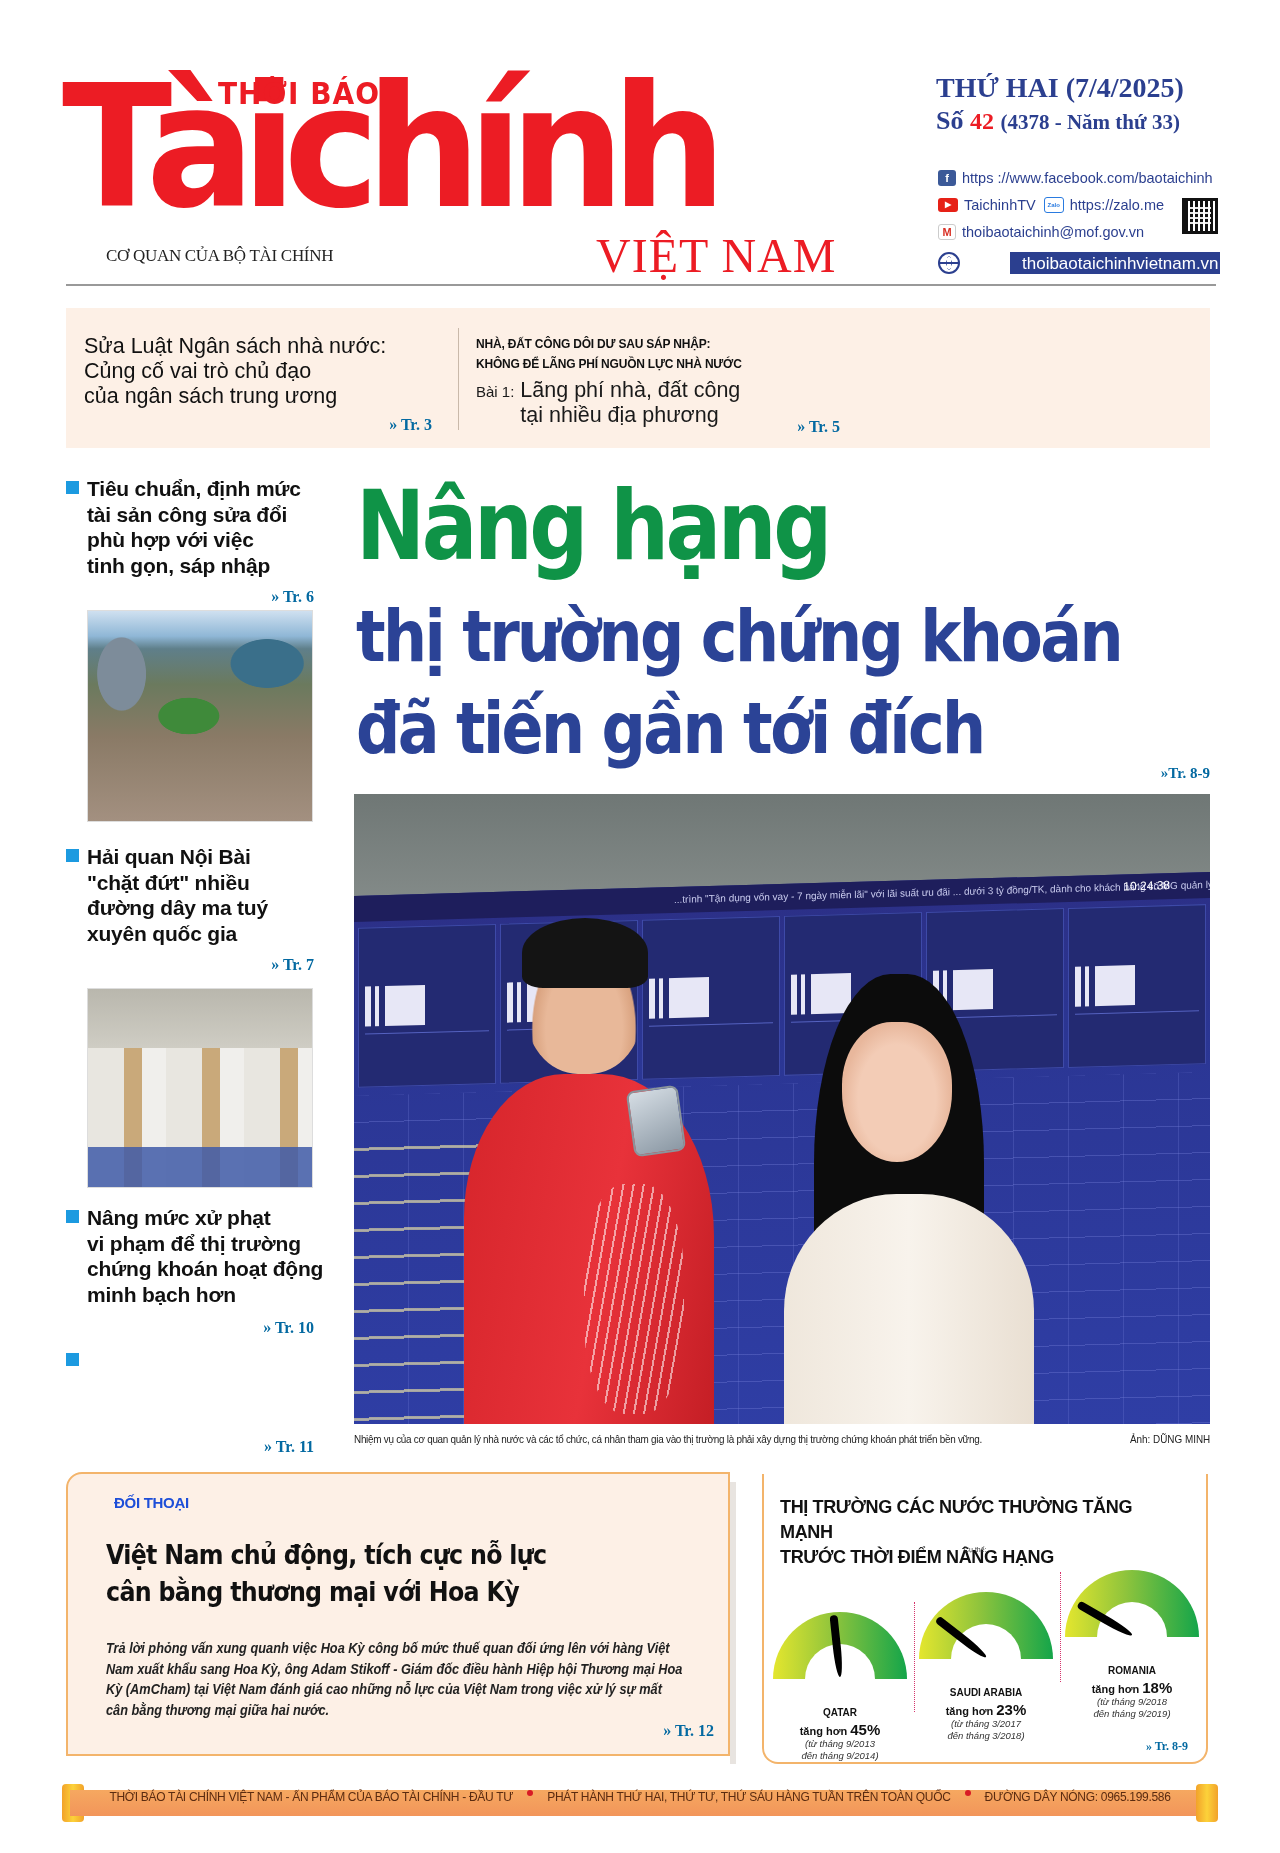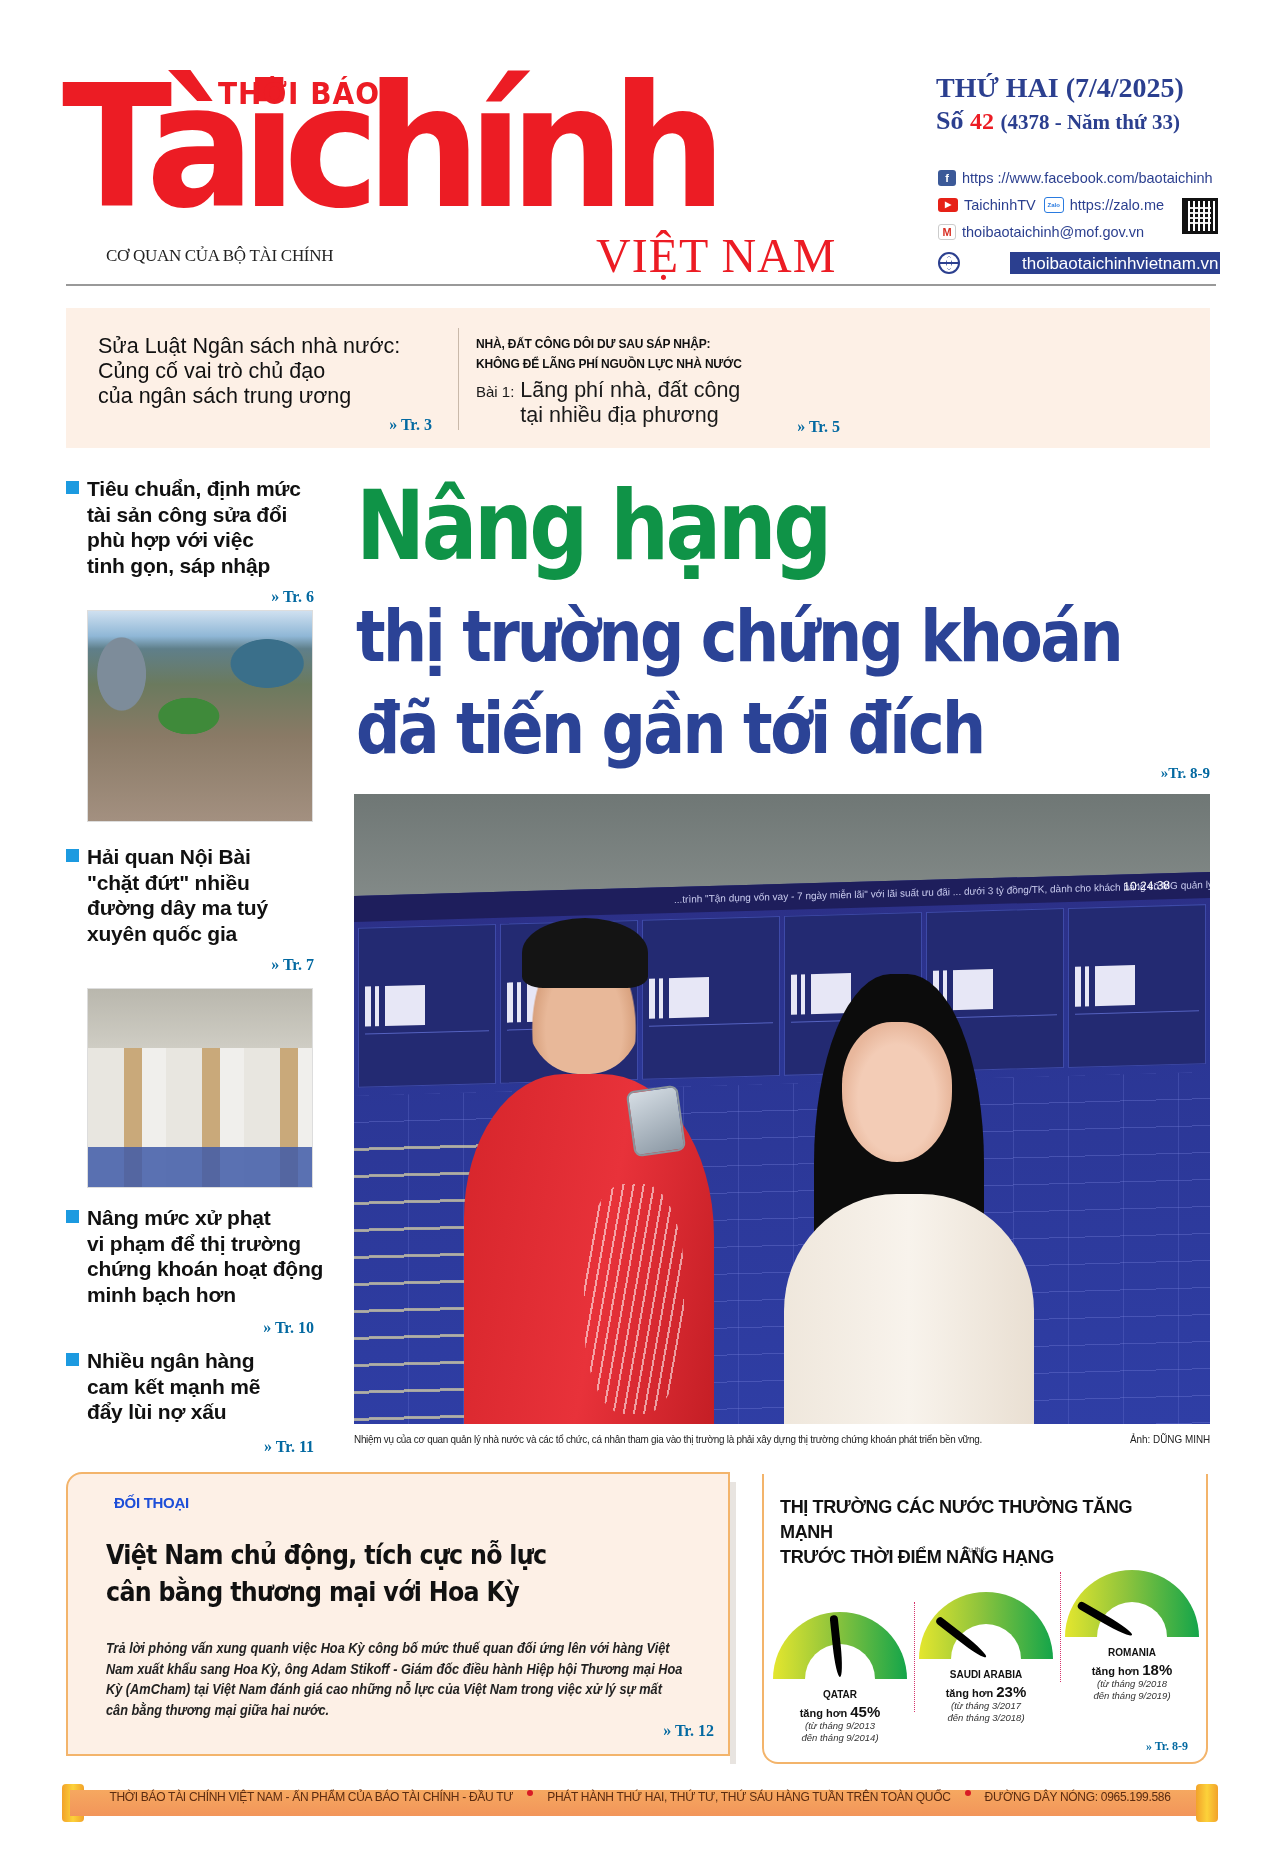"Sửa Luật Ngân sách nhà" .teaser { padding: 26px 0 0 32px -> 26px 0 0 18px }
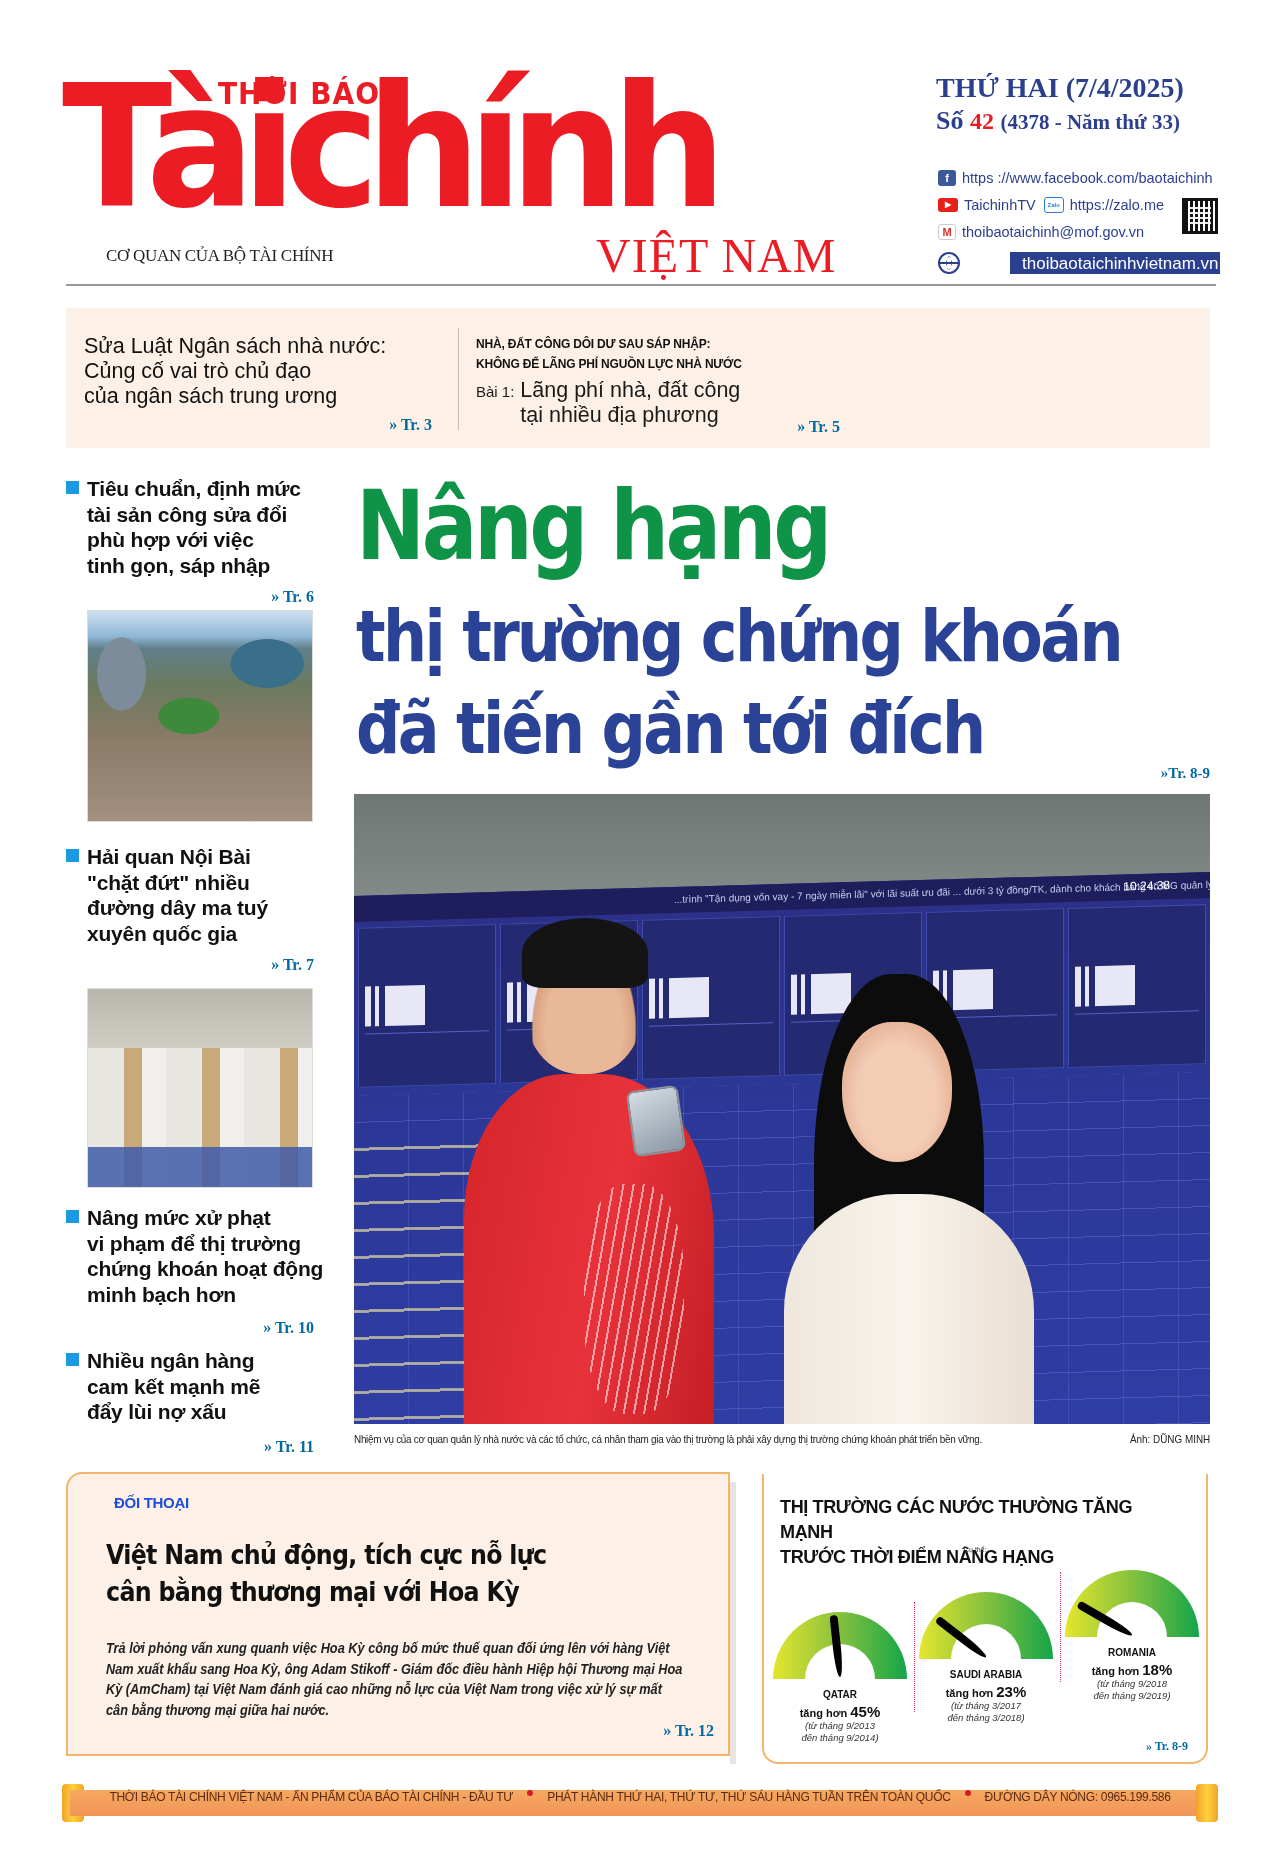"Nhiều ngân hàng" span.brief-title { html: <span>Nhiều ngân hàng cam kết mạnh mẽ đẩy lùi nợ xấu</span> -> none }
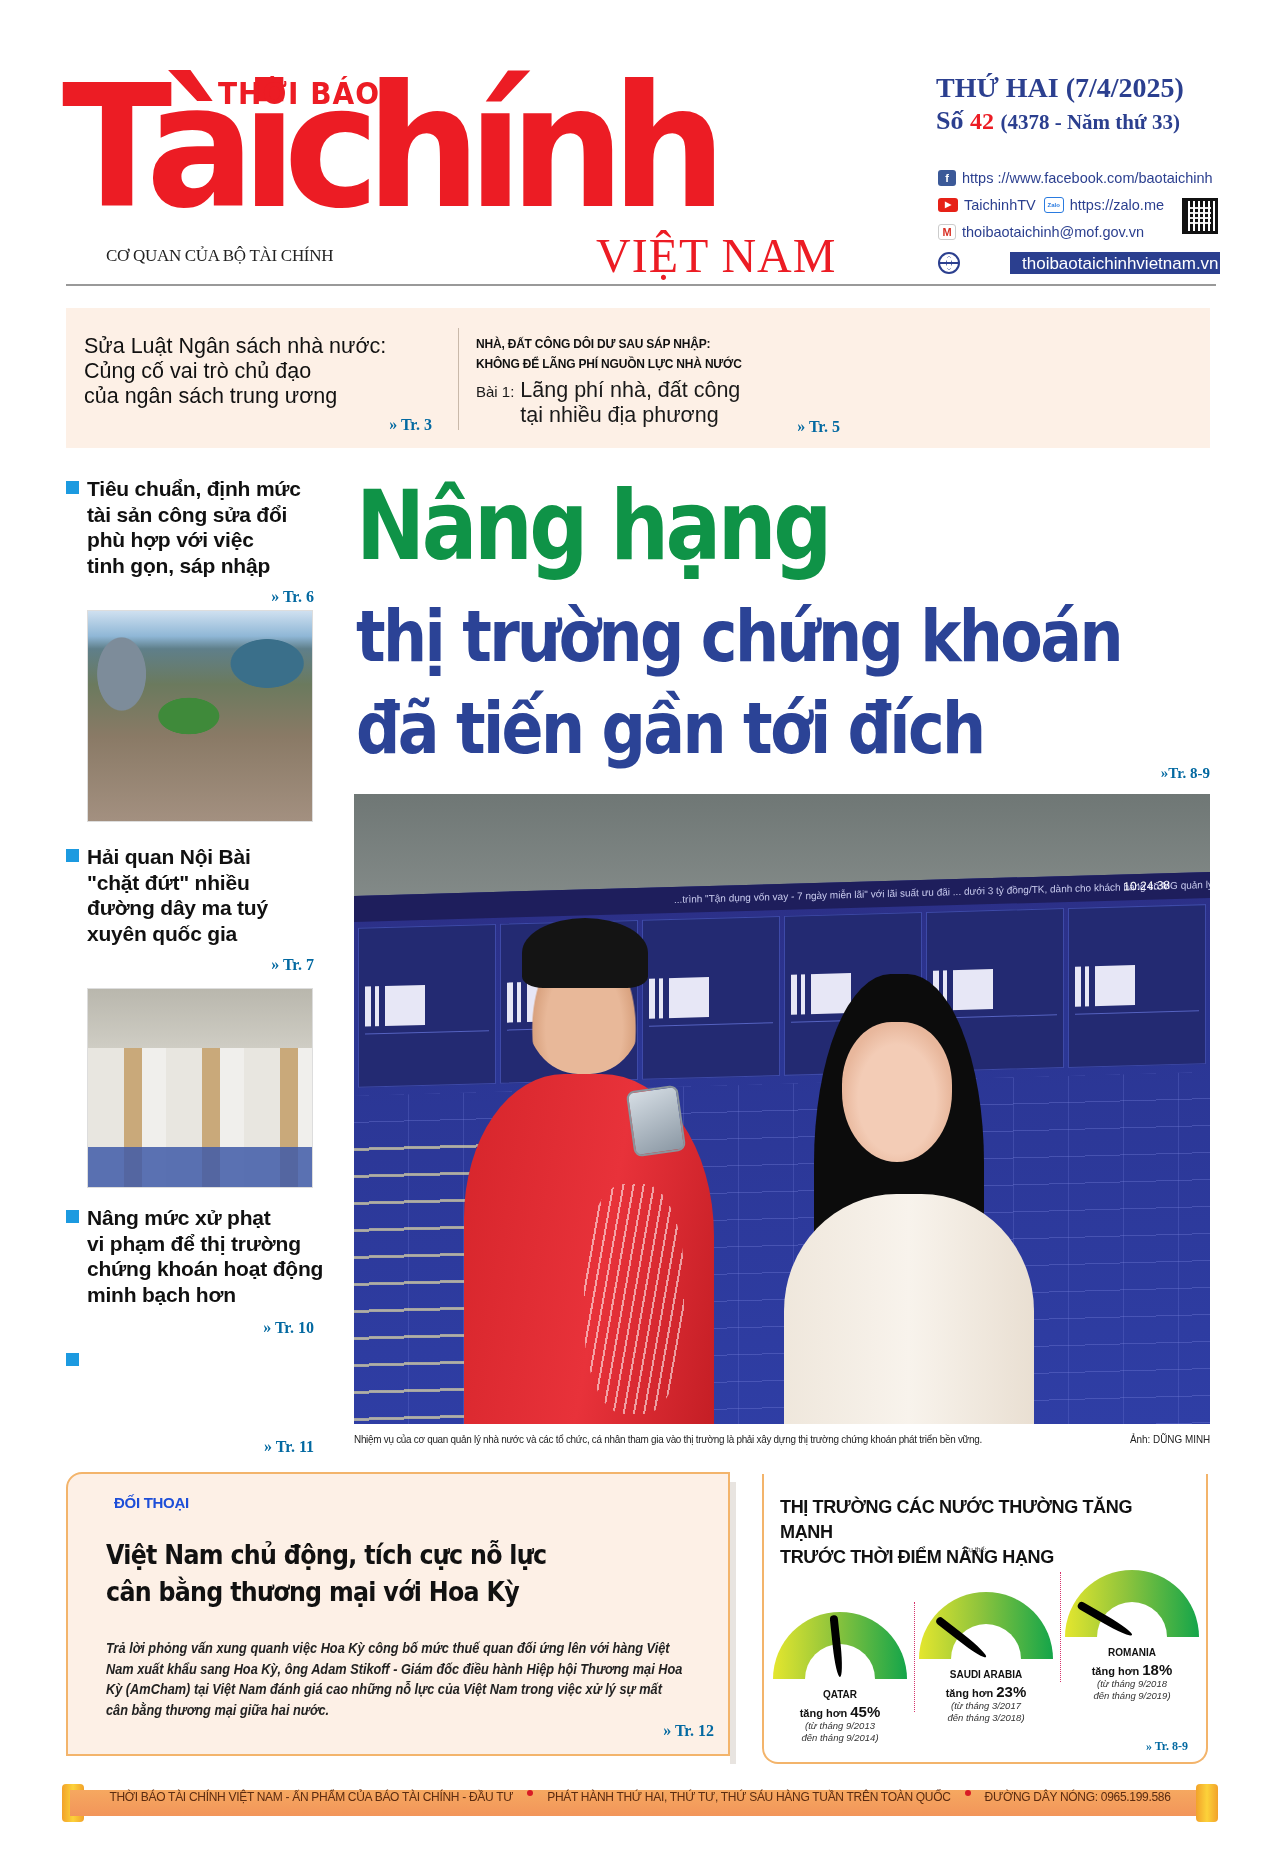"ROMANIA" .g-country { margin-top: 10px -> 28px }
